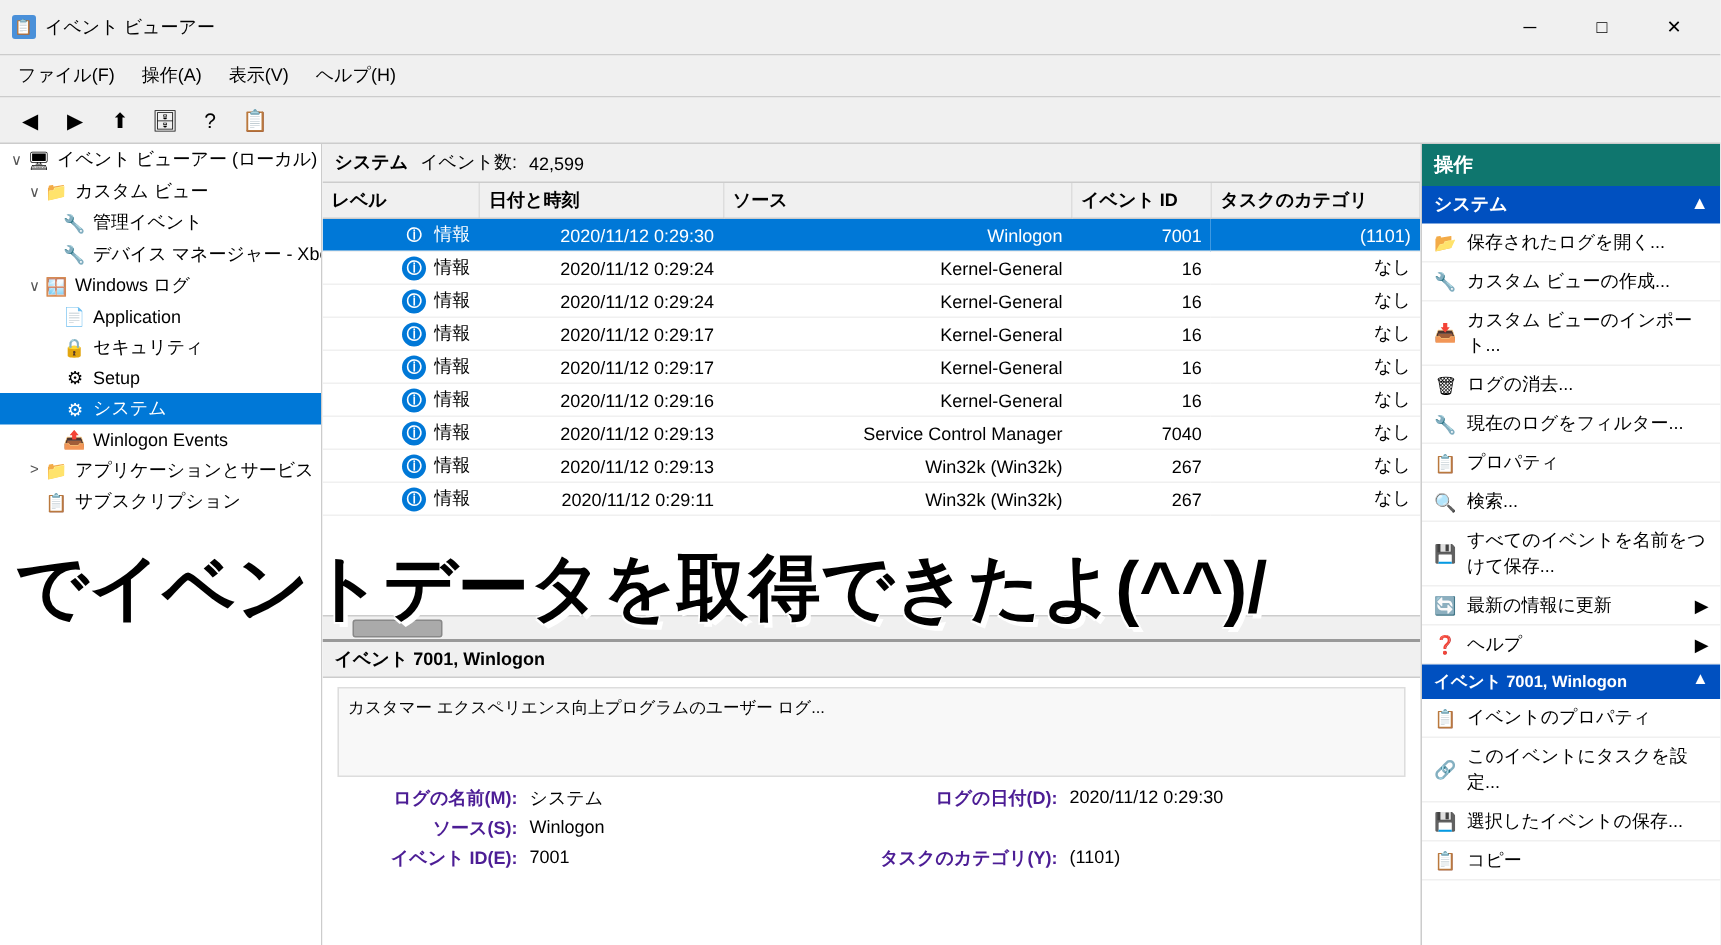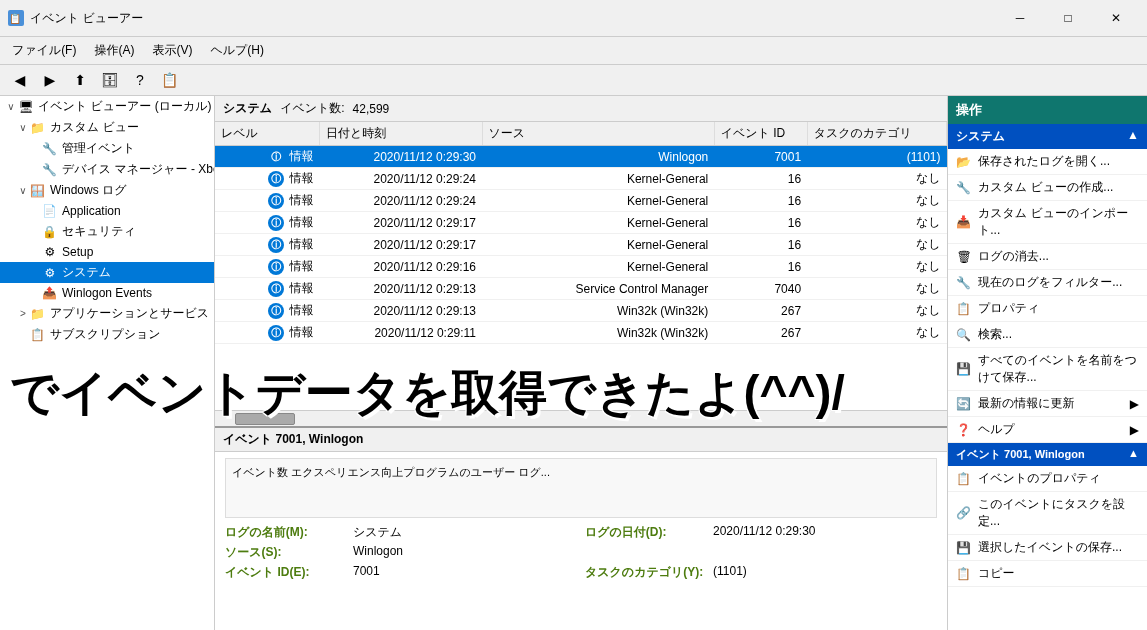"レベル" .event-table thead th { font-weight: normal -> bold }
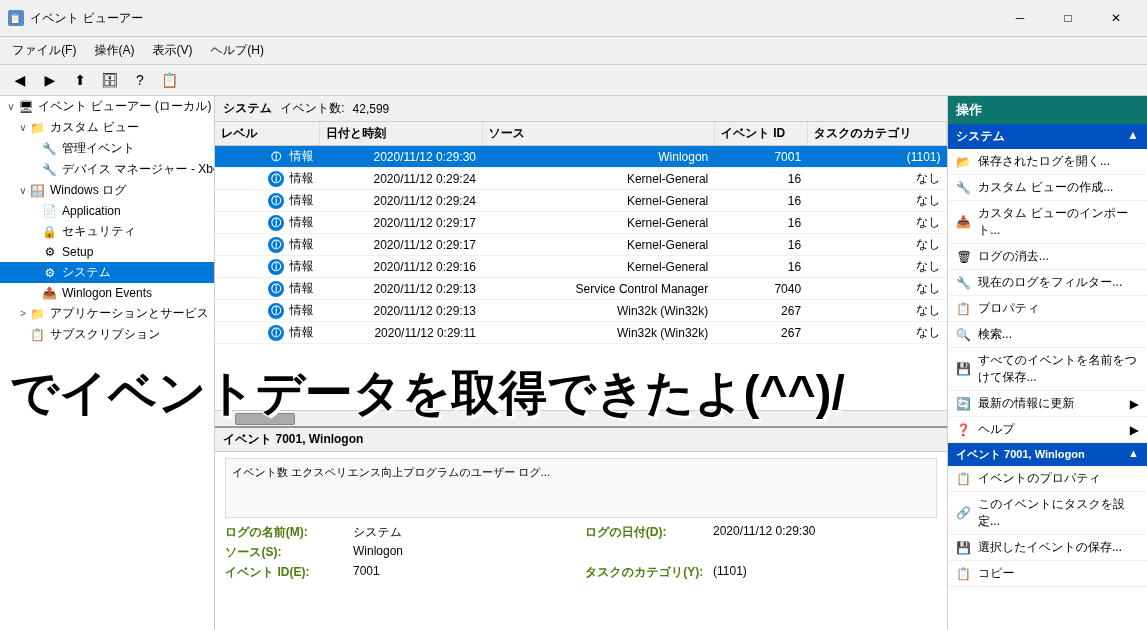"イベント数 エクスペリエンス向上プログラムのユーザー ログ..." span { text: イベント数 -> カスタマー }
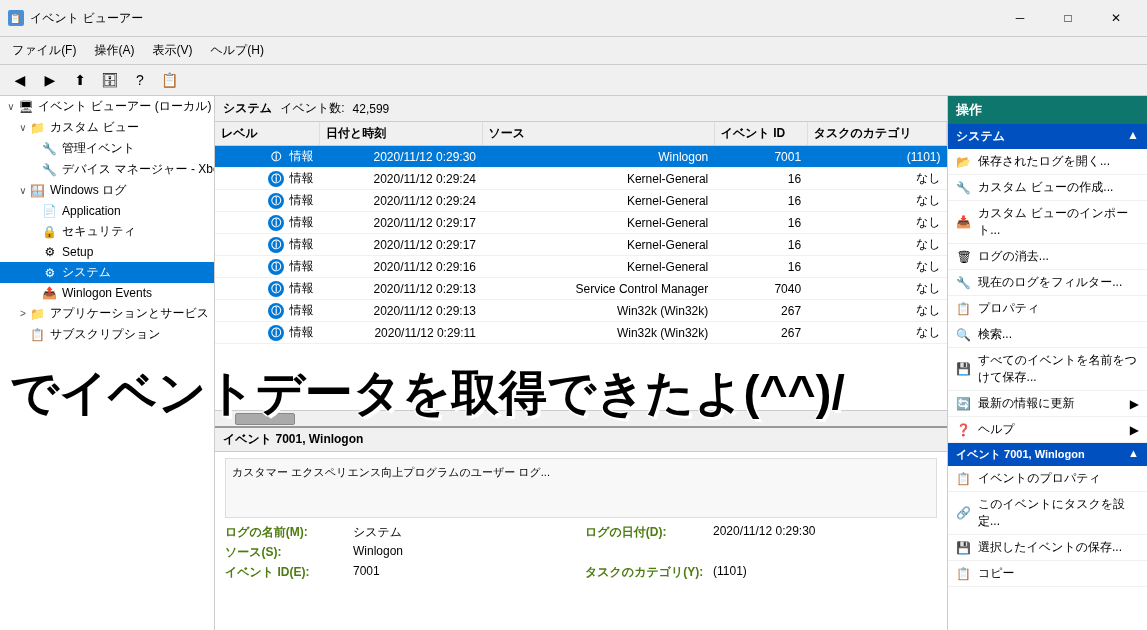"ログの名前(M):" .detail-label { color: #4d7c0f -> #4c1d95; text-align: none -> right }
